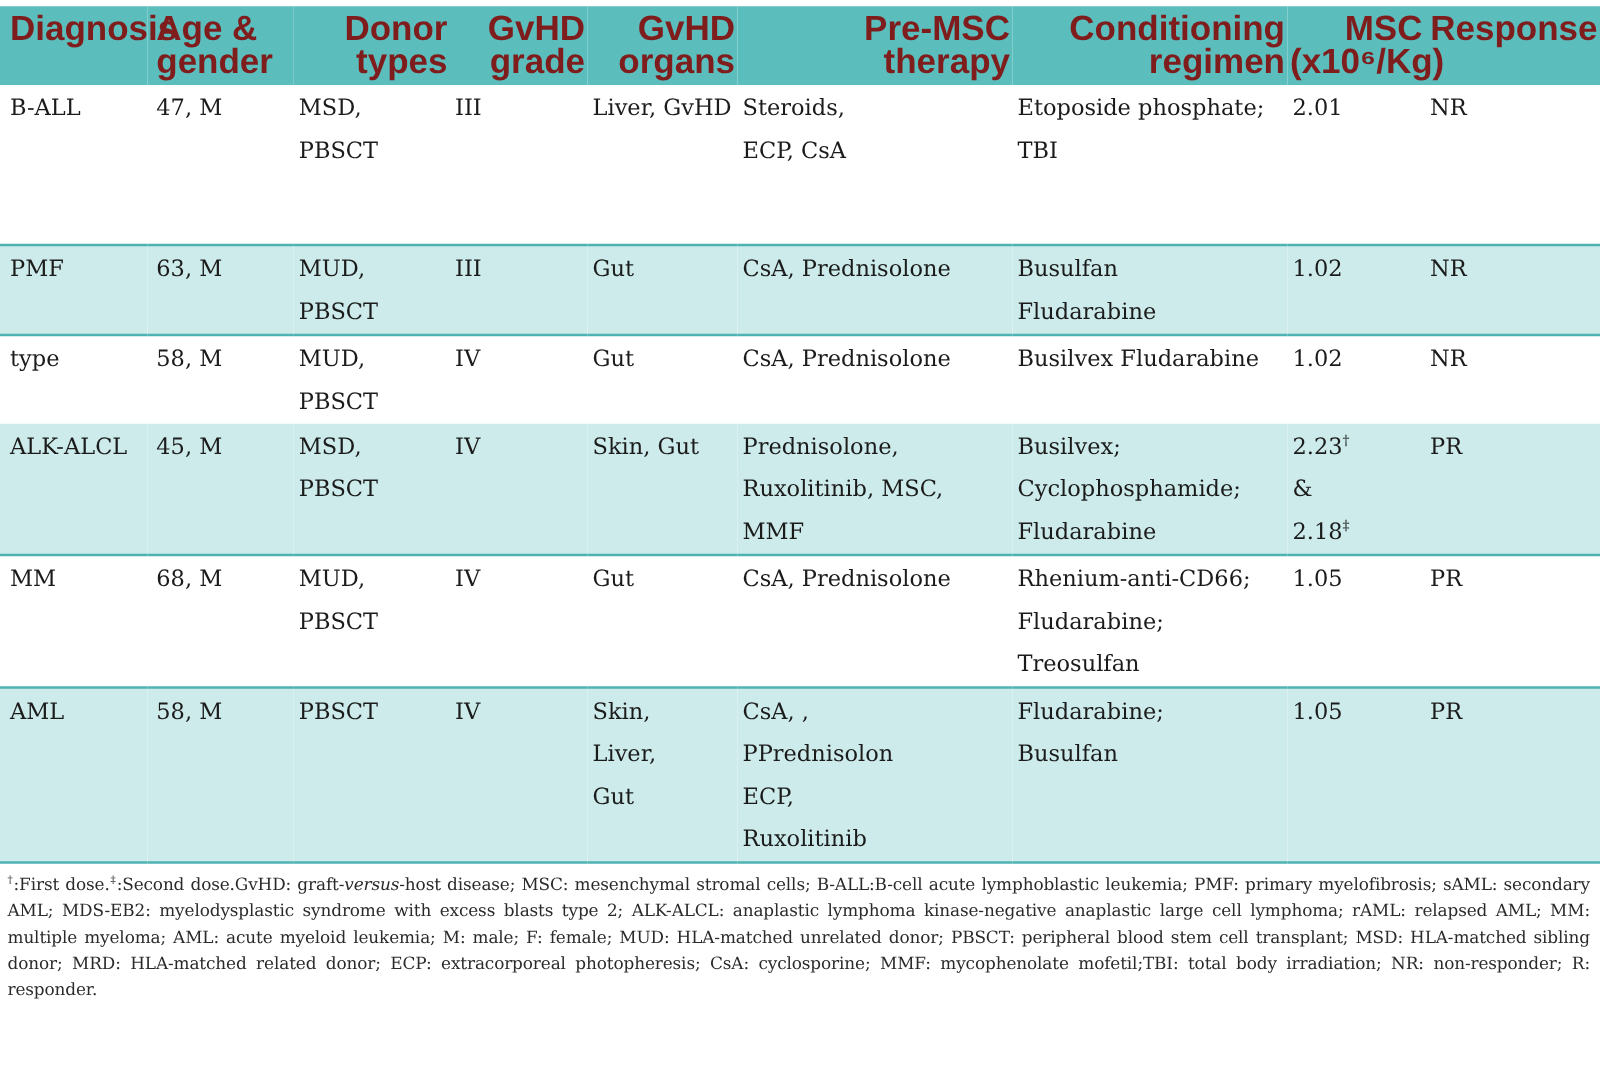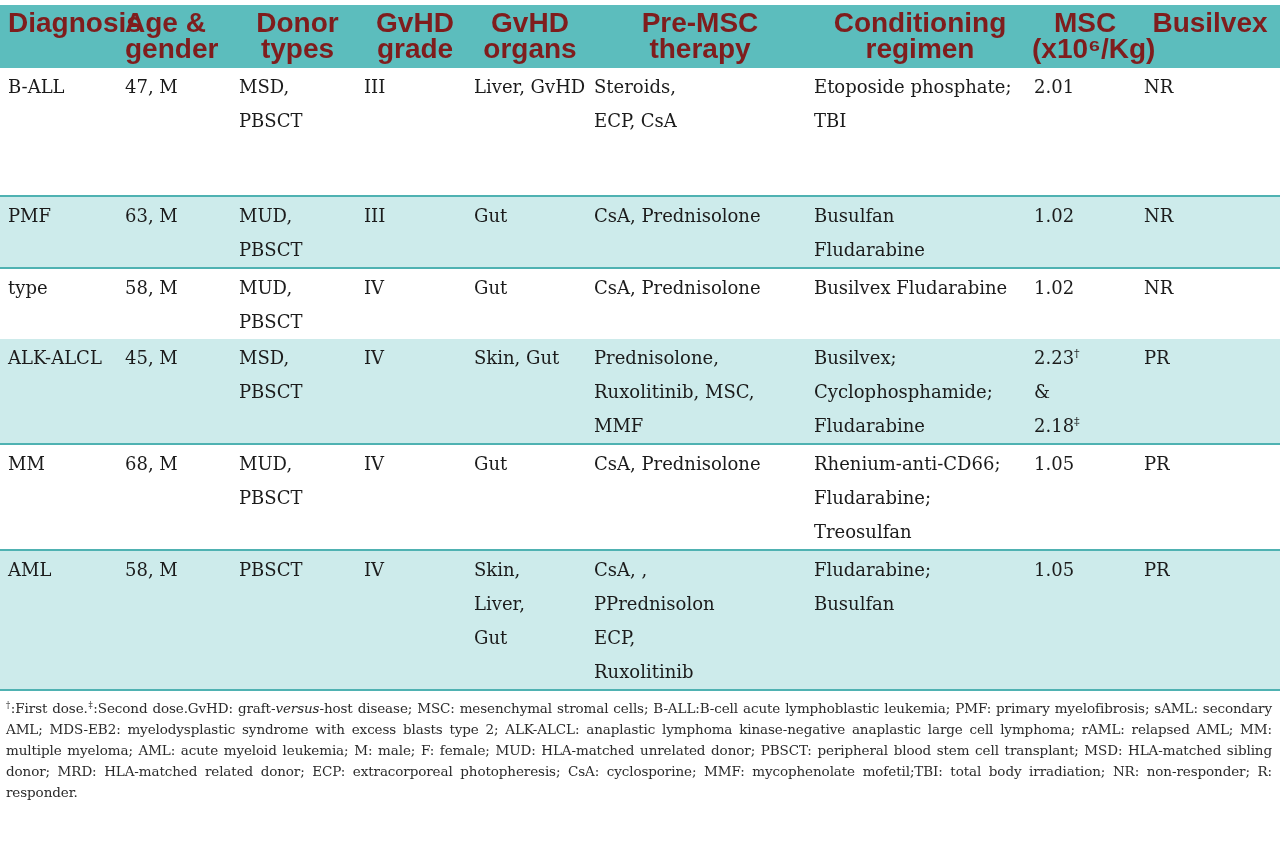"Donor" thead th.al-center { text-align: center -> right }
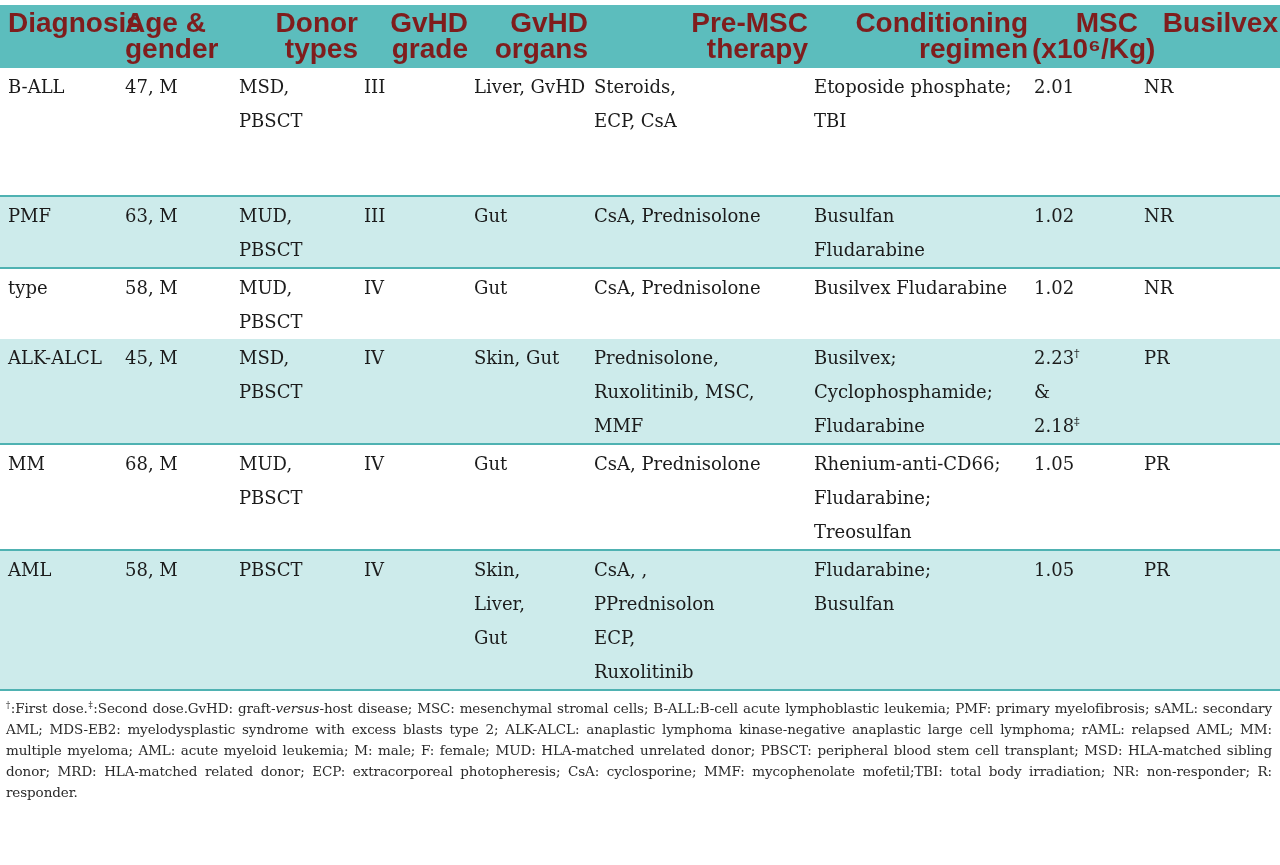"Busilvex" th.al-center { text: Busilvex -> Response }
